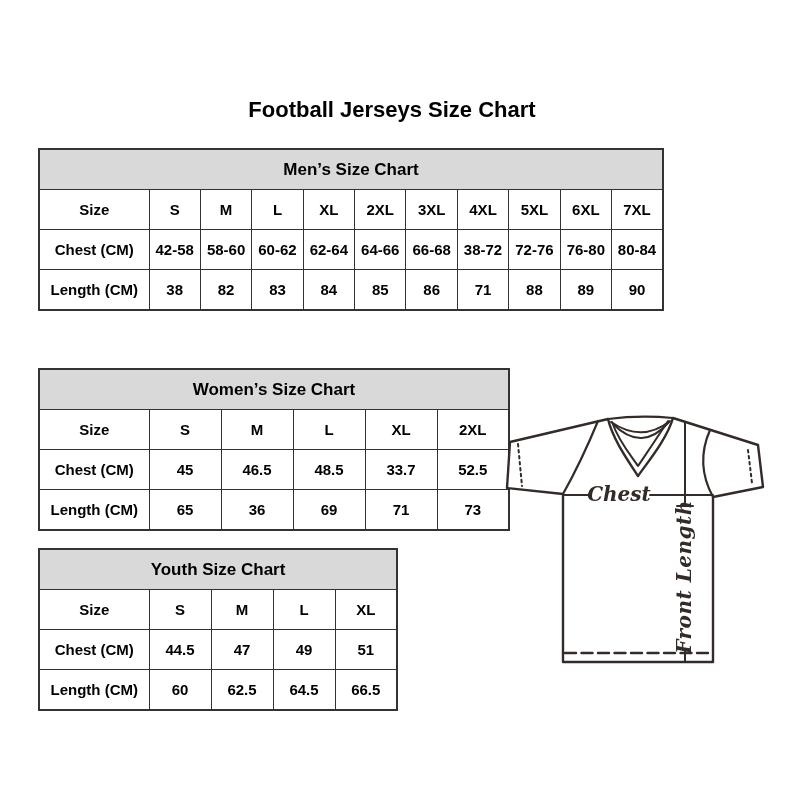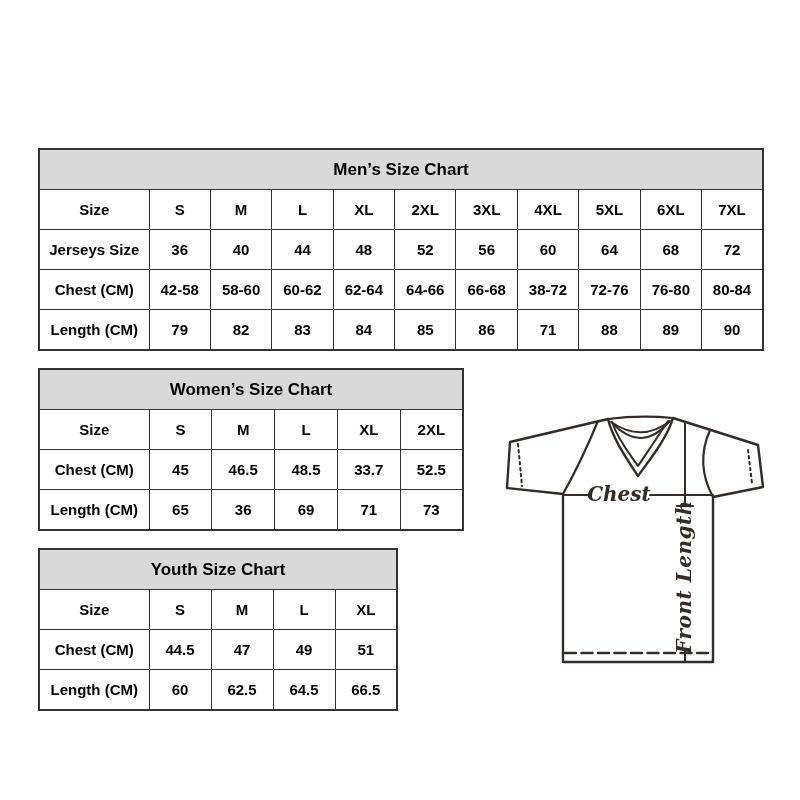"Football Jerseys Size Chart" h1.page-title { html: none -> <h1>Football Jerseys Size Chart</h1> }
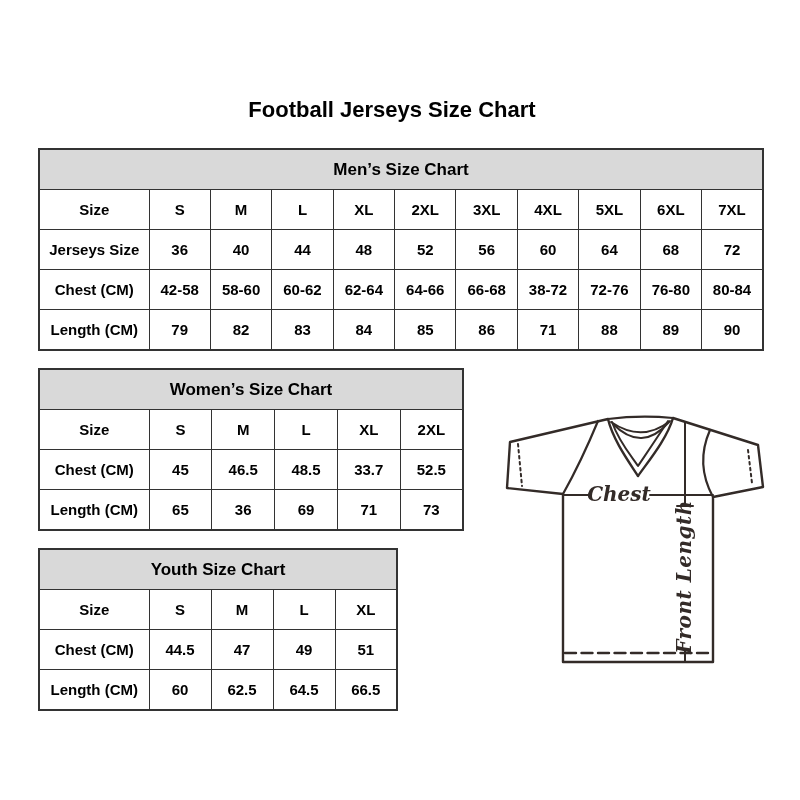"Men’s Size Chart" #mens-table { width: 726px -> 626px }
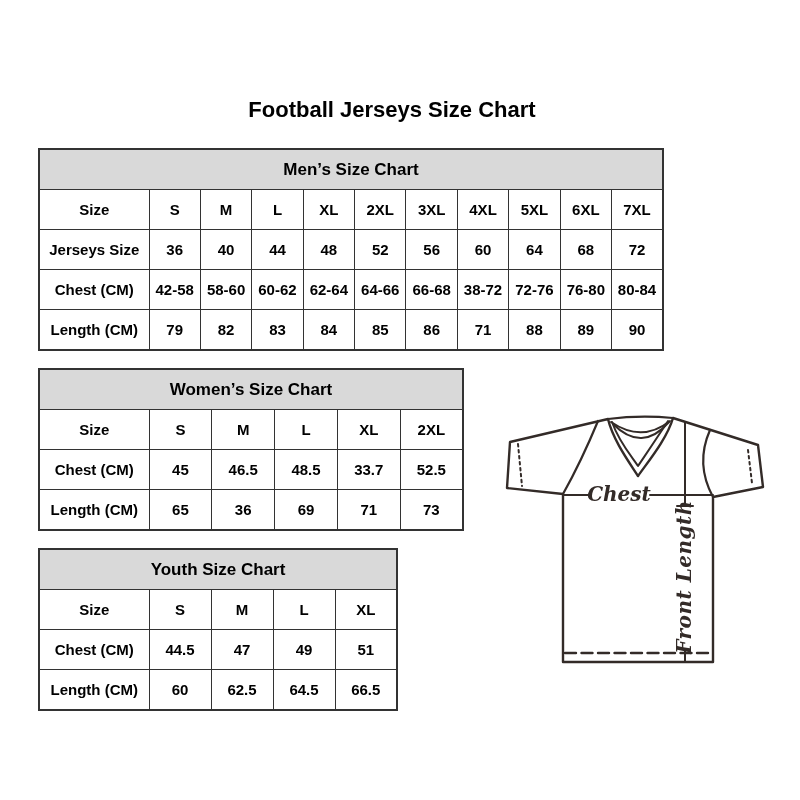"Jerseys Size" tr { html: <tr> <td>Jerseys Size</td> <td>36</td> <td>40</td> <td>44</td> <td>48</td> <td>52</td> <td>56</td> <td>60</td> <td>64</td> <td>68</td> <td>72</td> </tr> -> none }
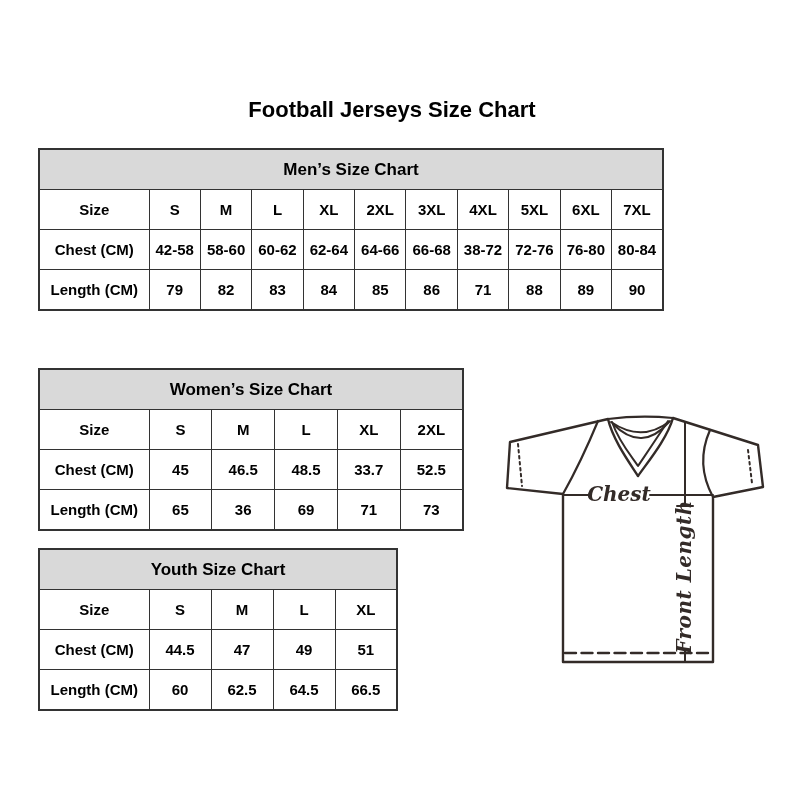"79" td { text: 79 -> 38 }
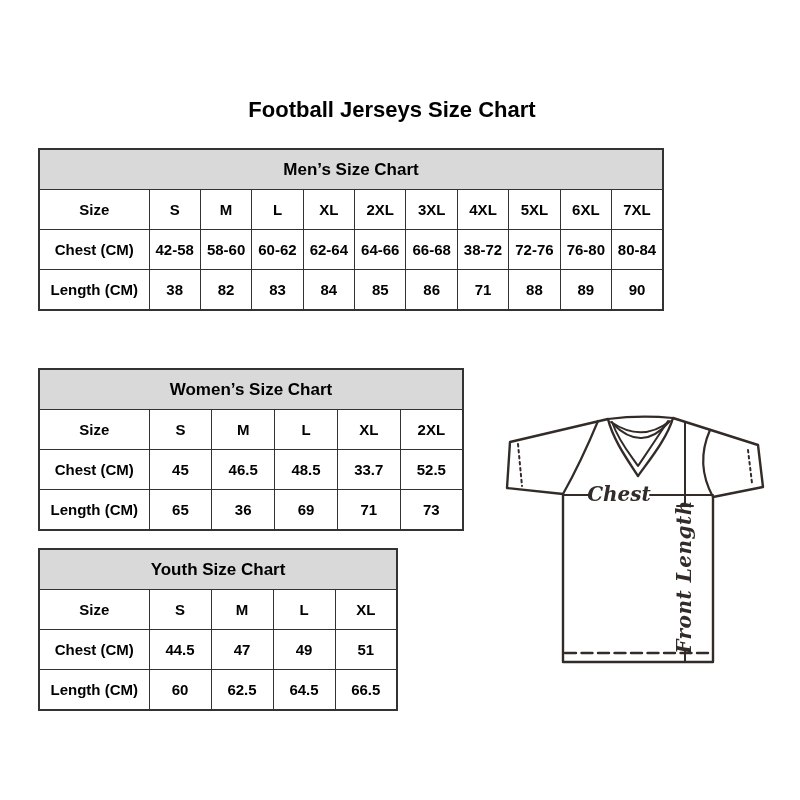"Women’s Size Chart" #womens-table { width: 426px -> 472px }
